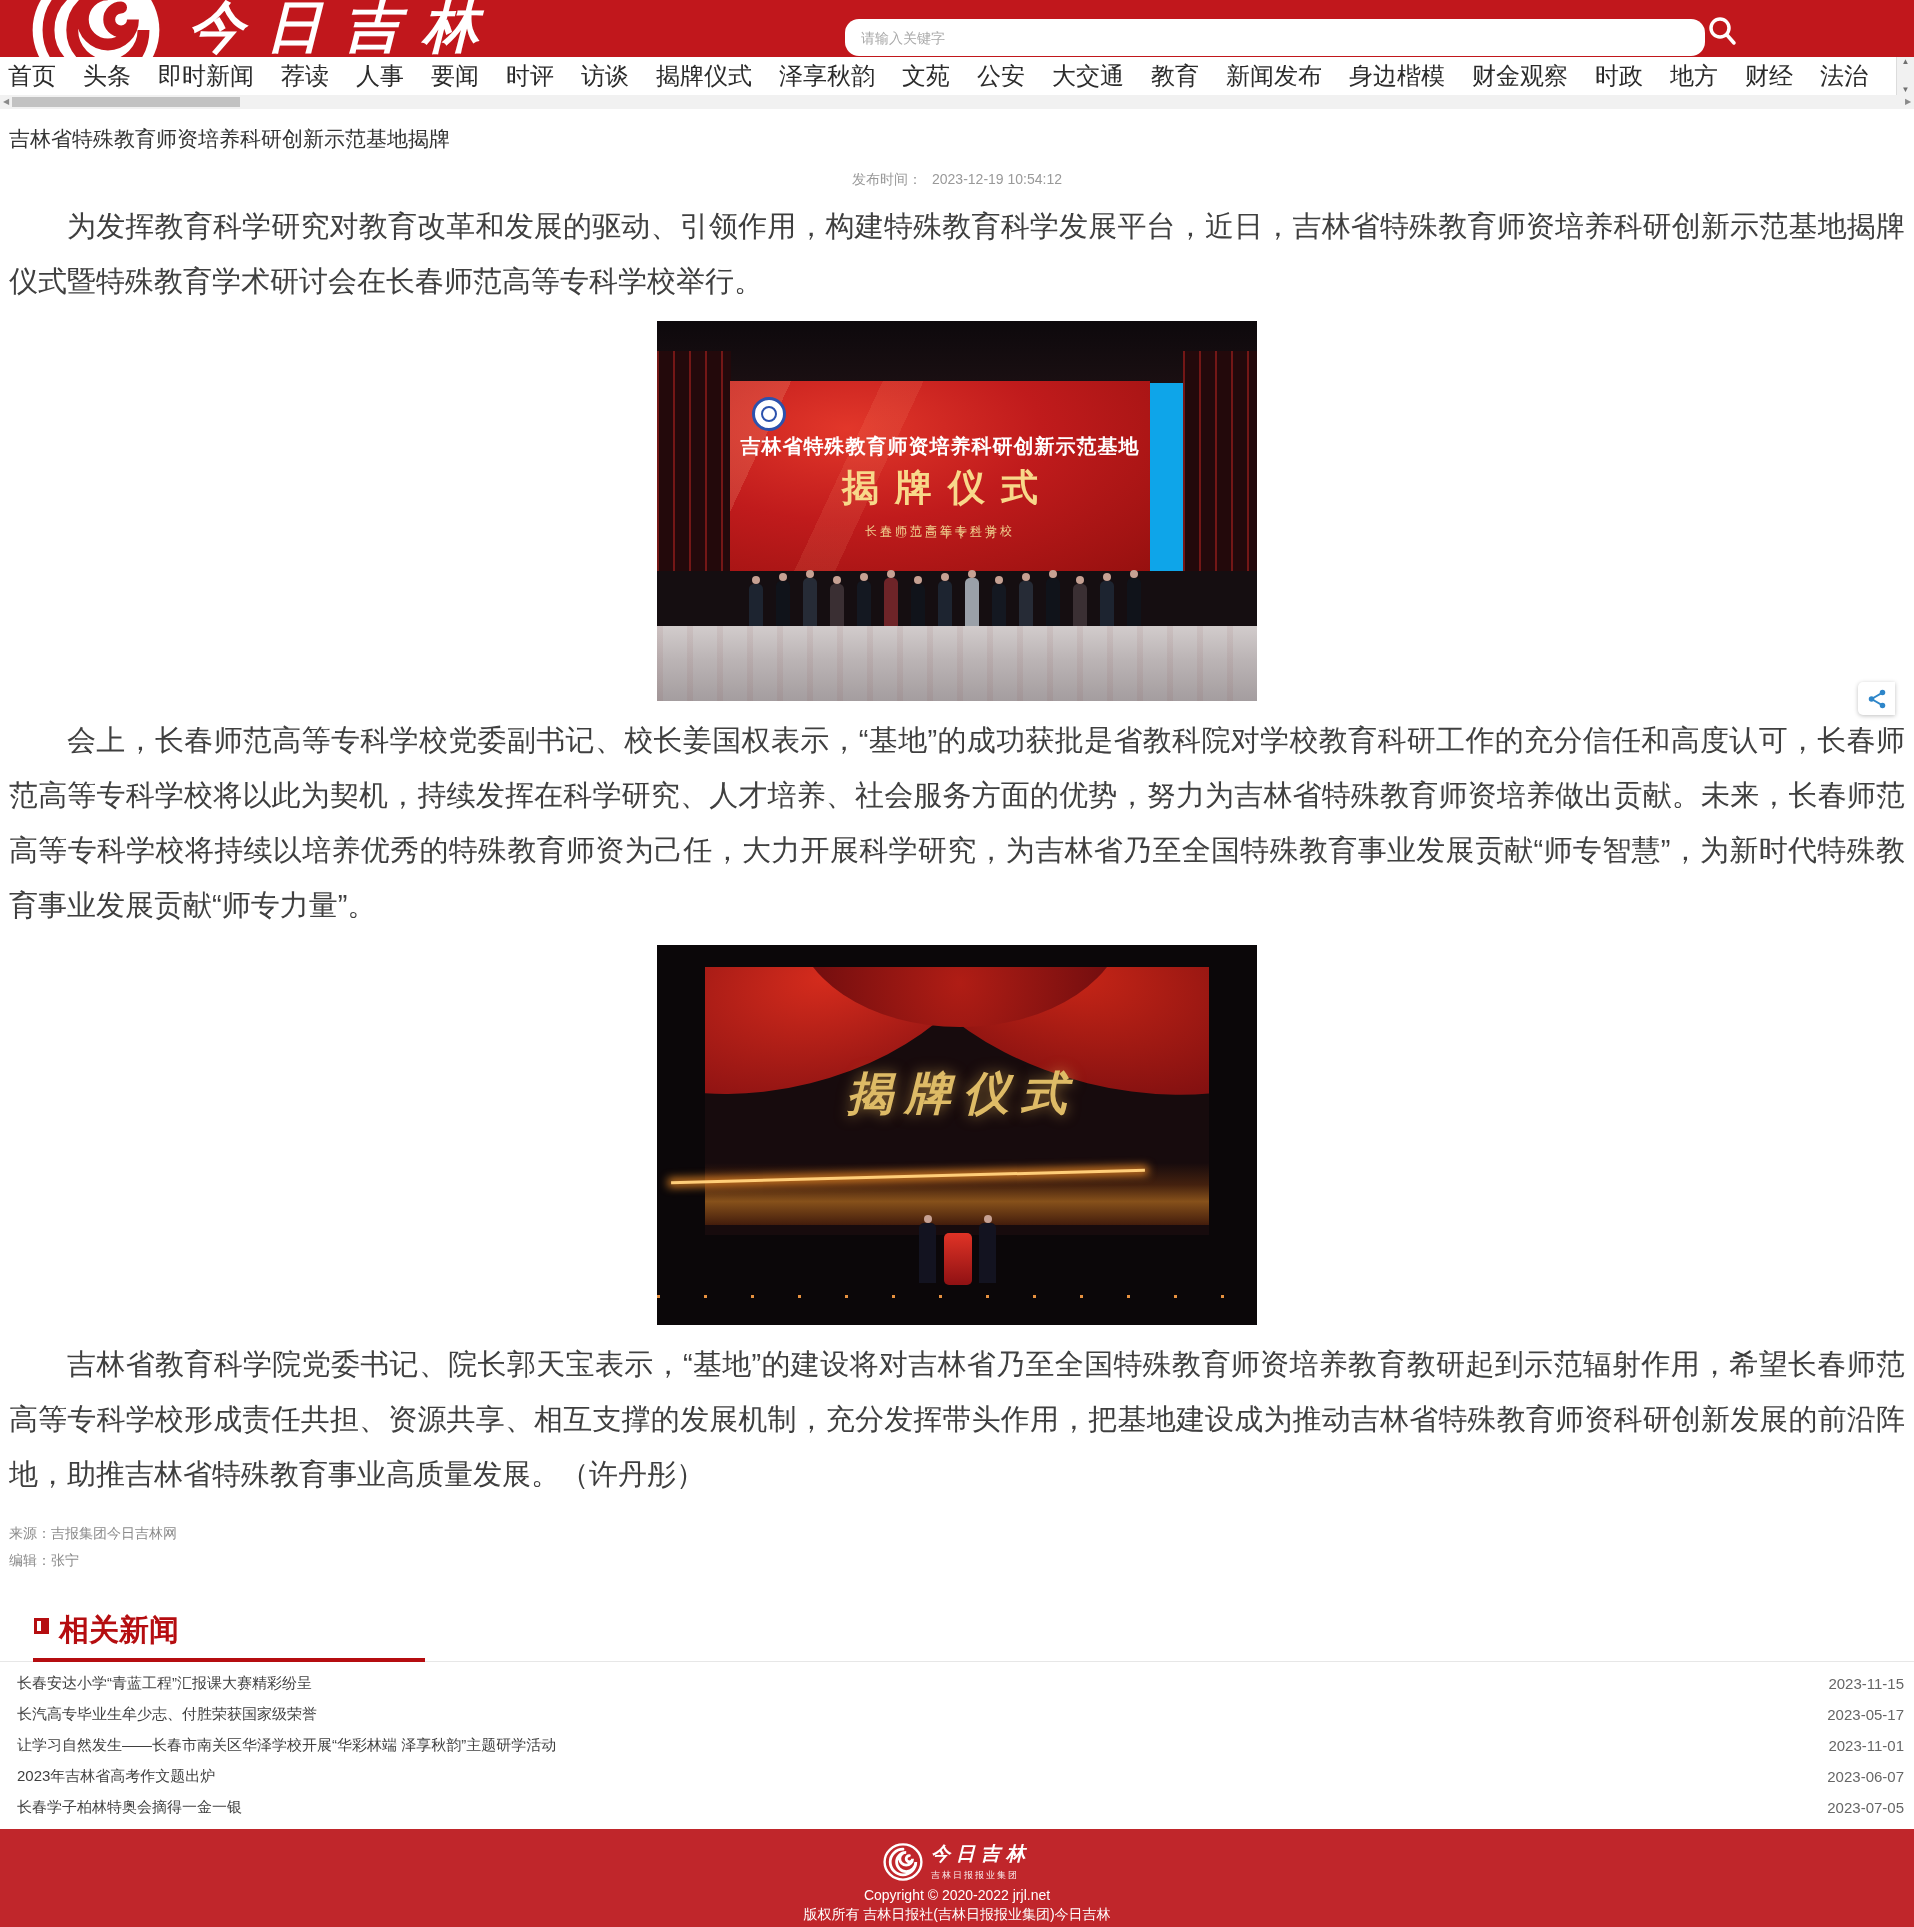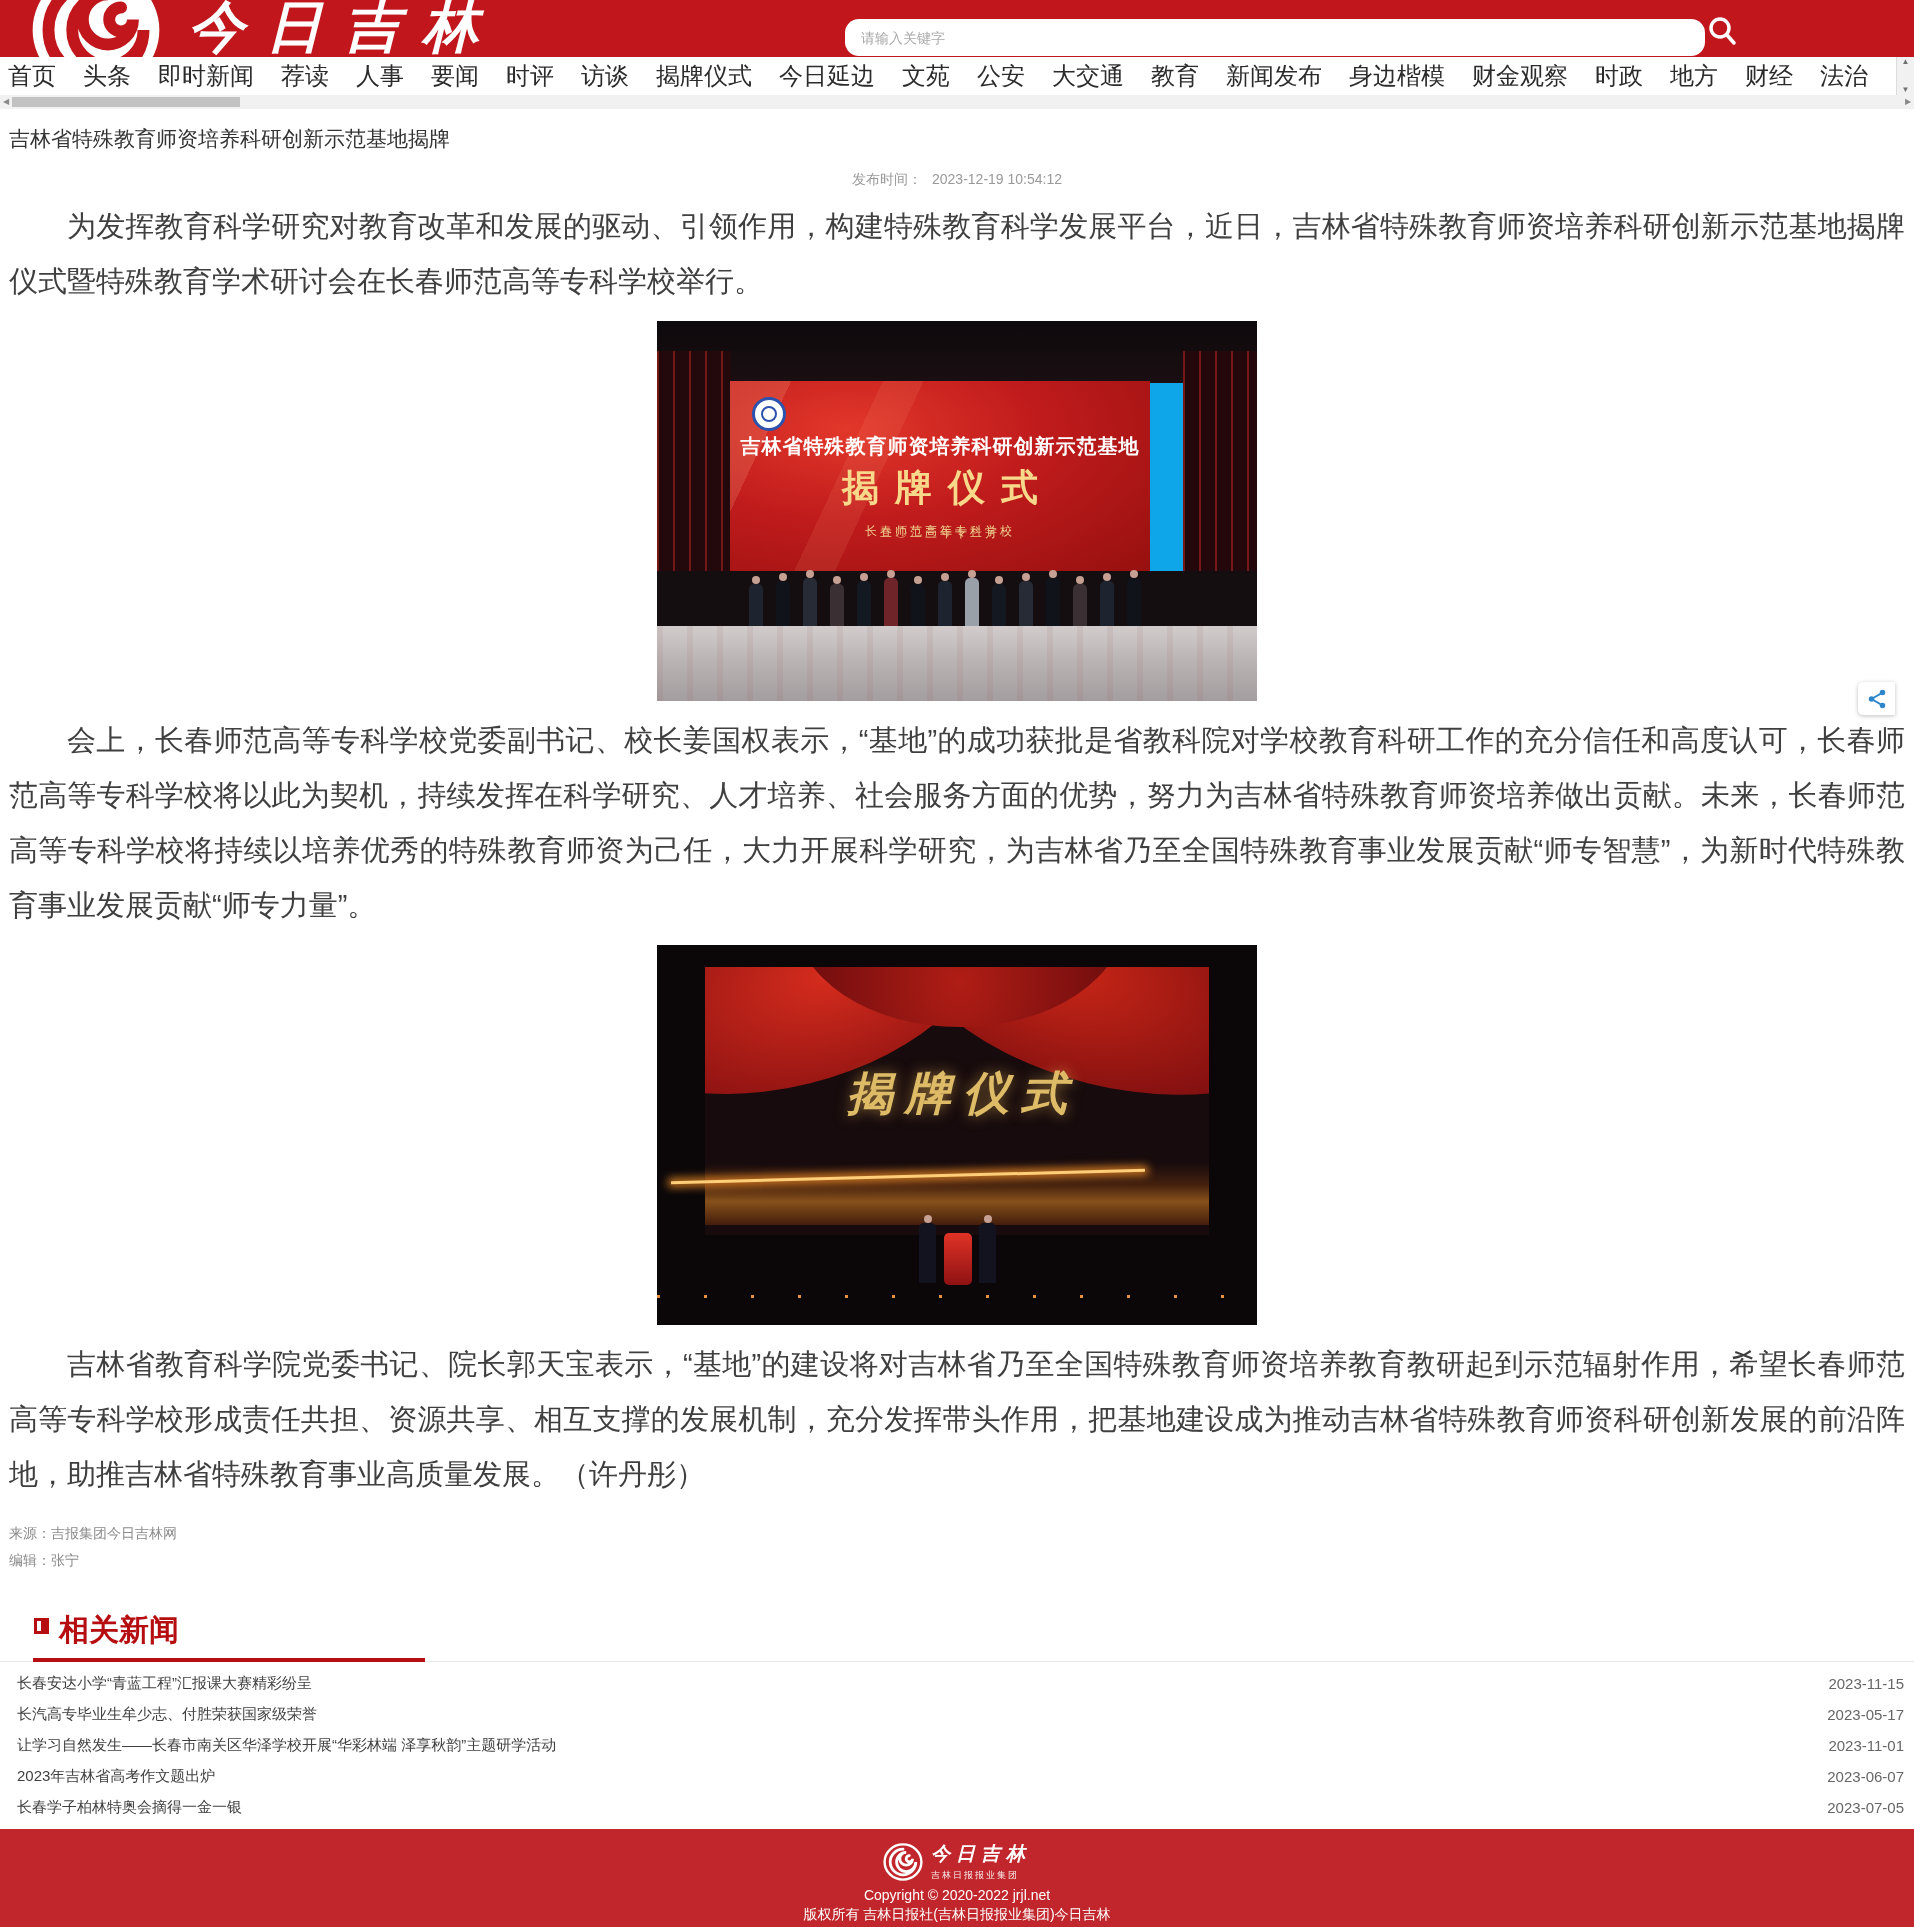"今日延边" div.nav-item { text: 今日延边 -> 泽享秋韵 }
